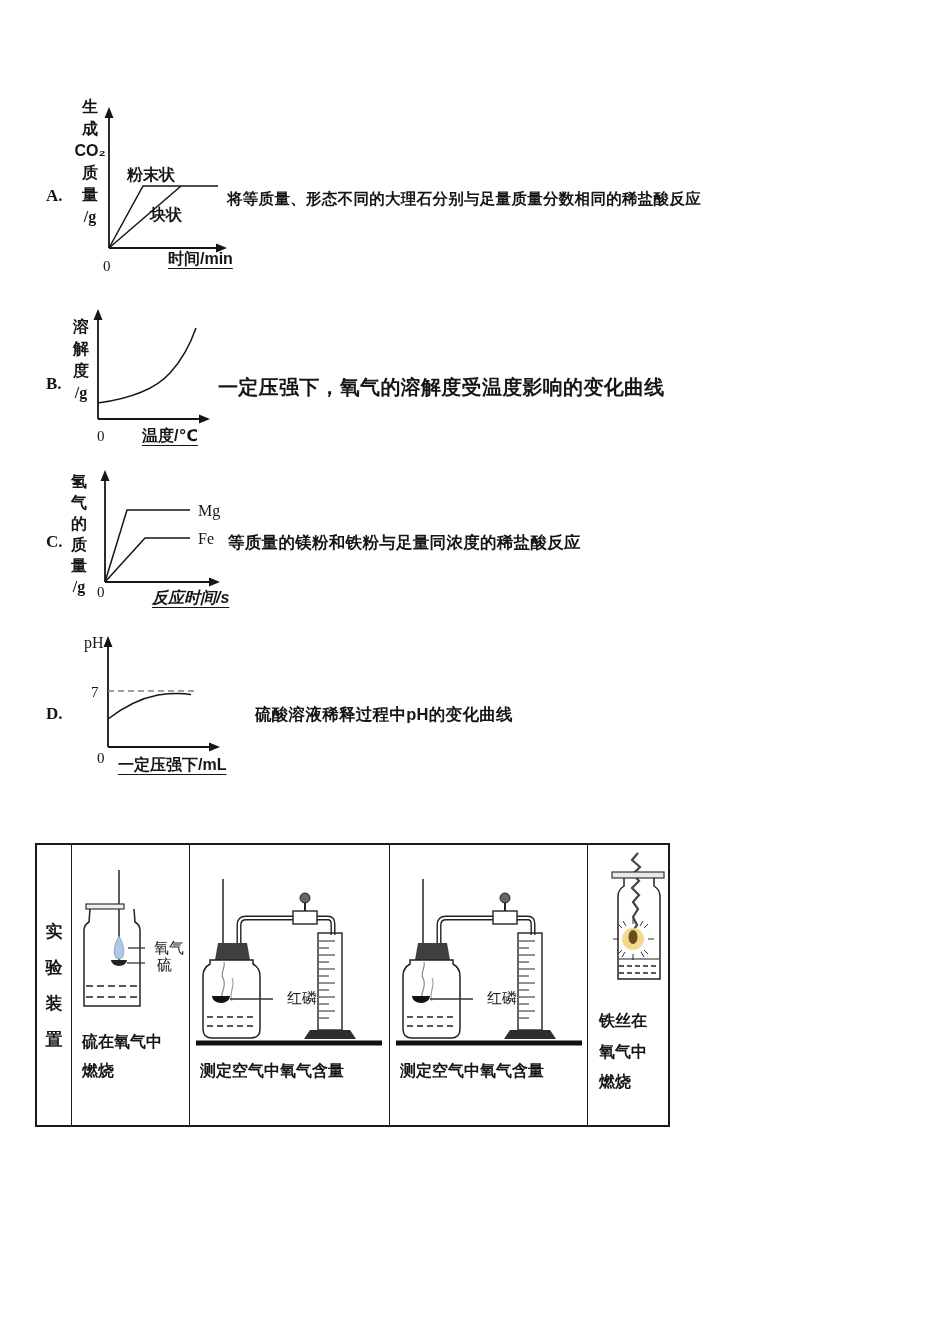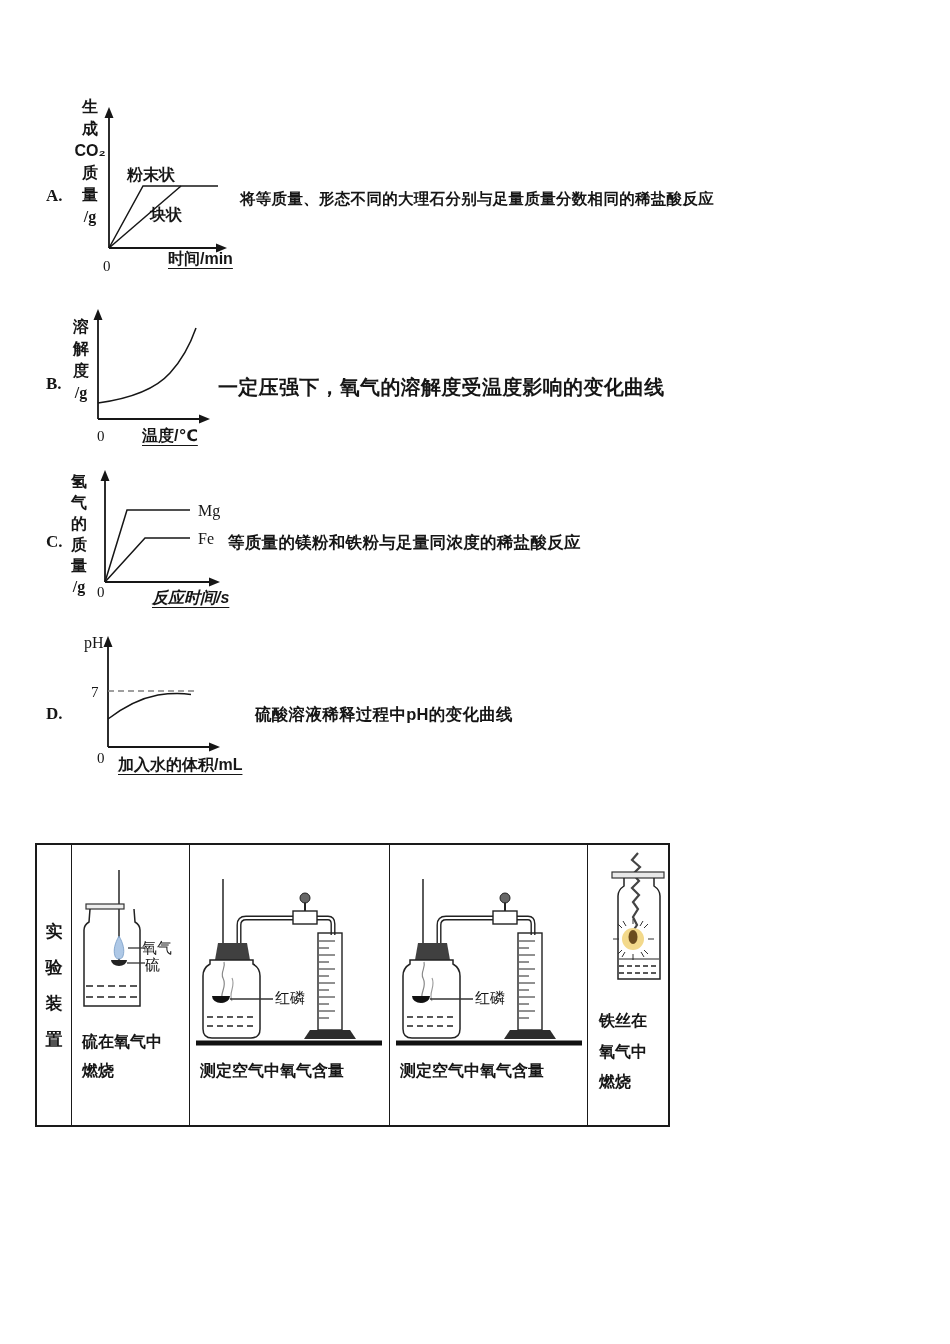"将等质量、形态不同的大理石分别与足量质量分数相同的稀盐酸反应" div.abs { left: 240px -> 227px }
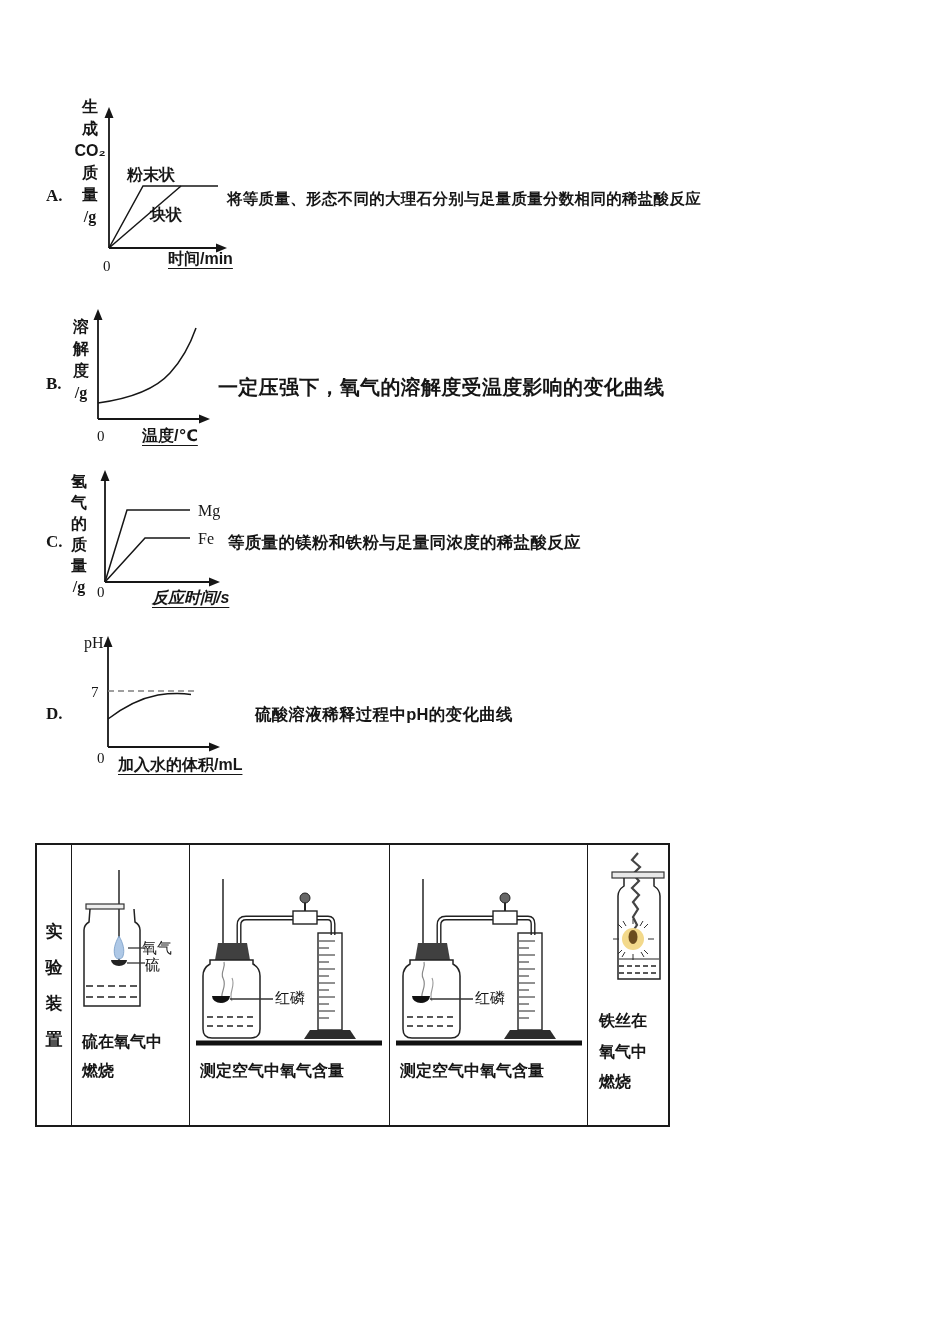"加入水的体积/mL" div.abs { text: 加入水的体积/mL -> 一定压强下/mL }
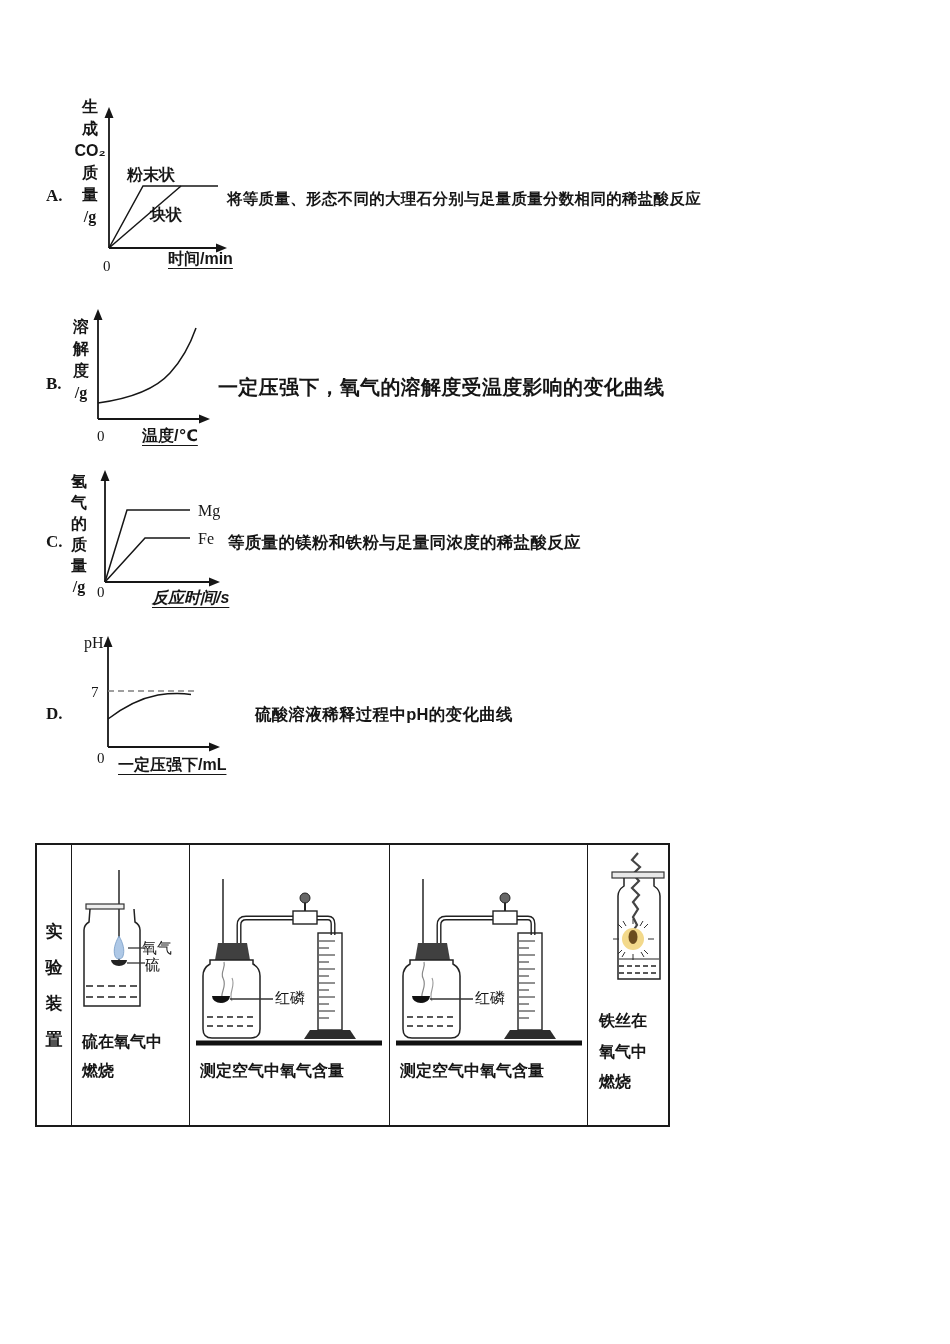"氧气" .dlabel { padding-left: none -> 12px }
